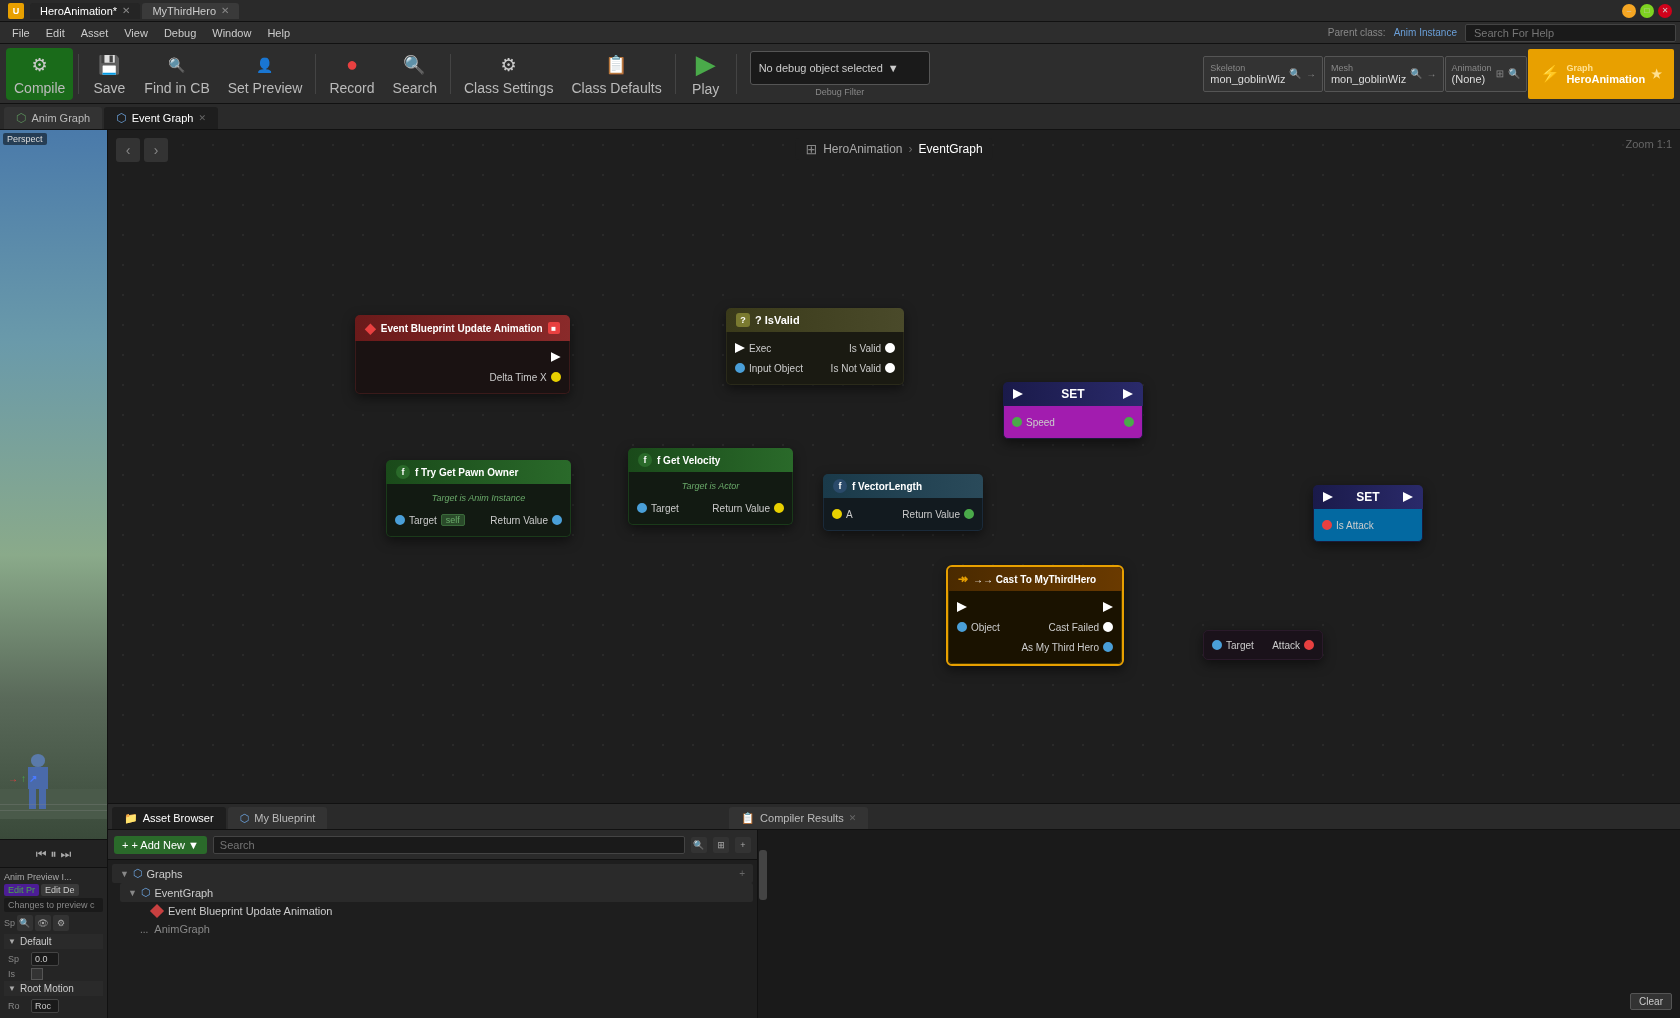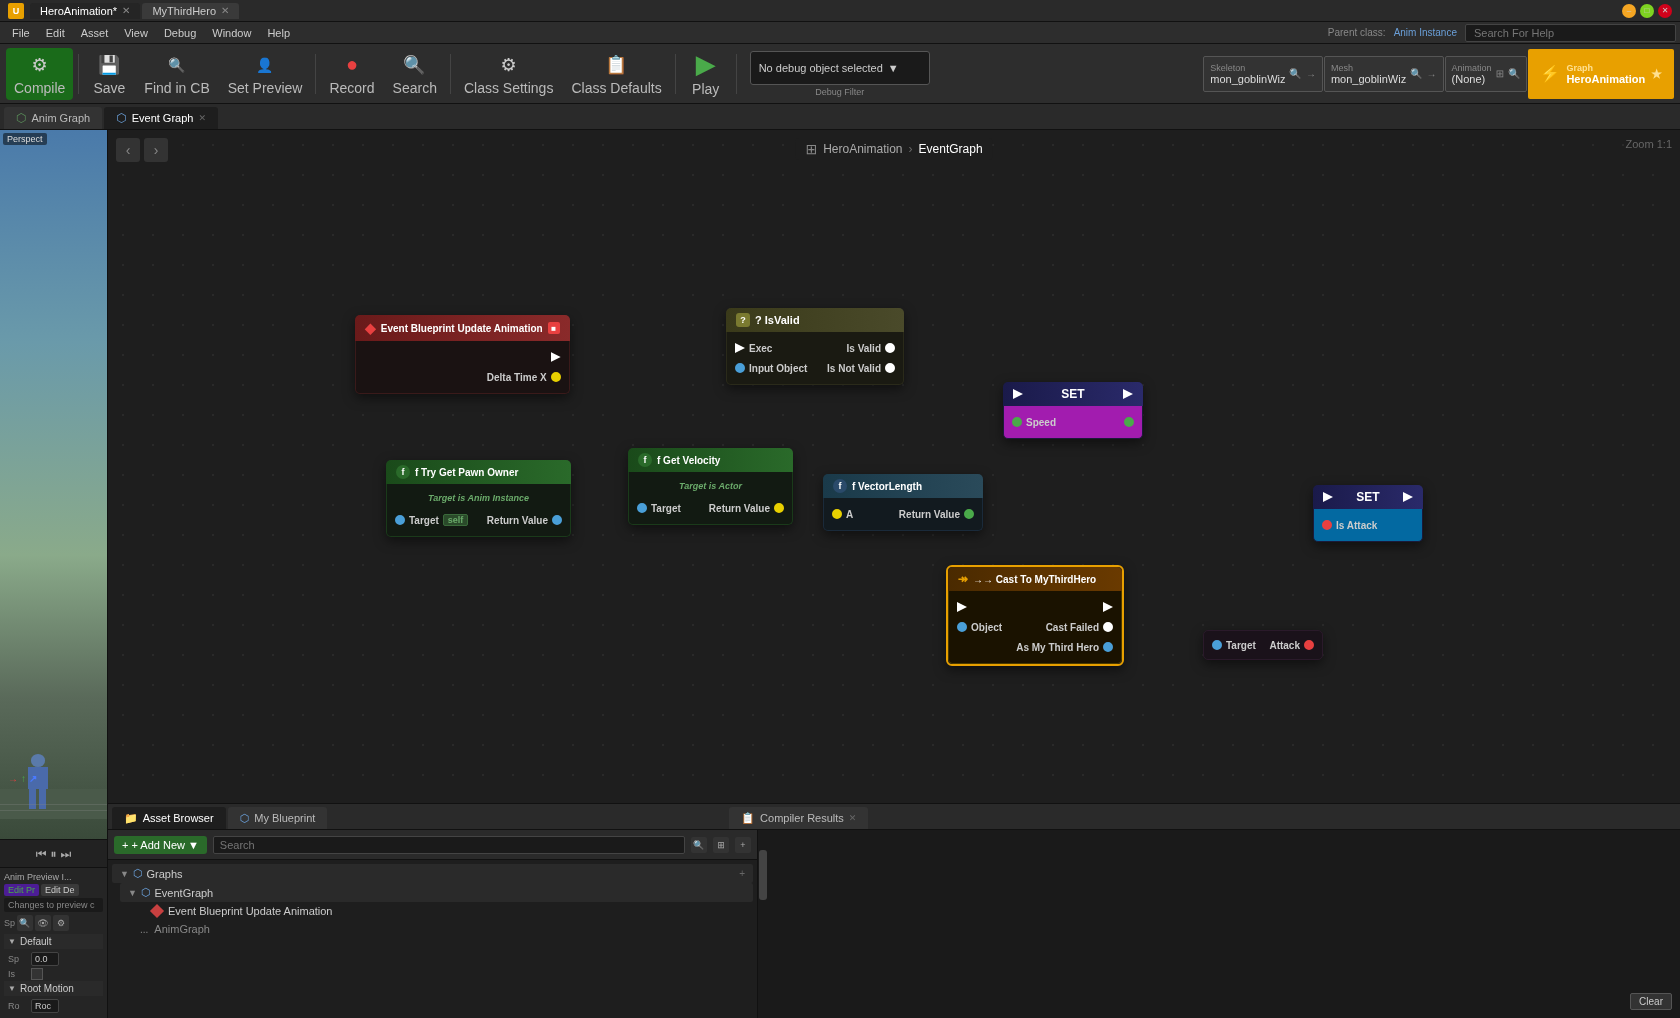"Exec" .node-row { font-weight: bold -> none }
